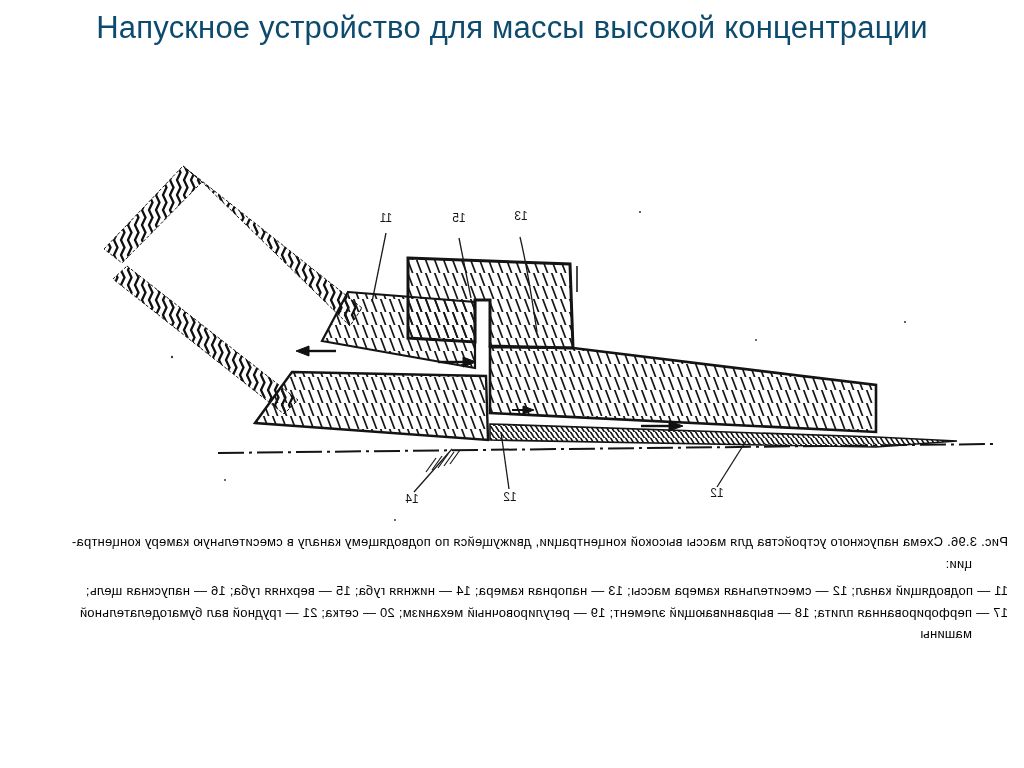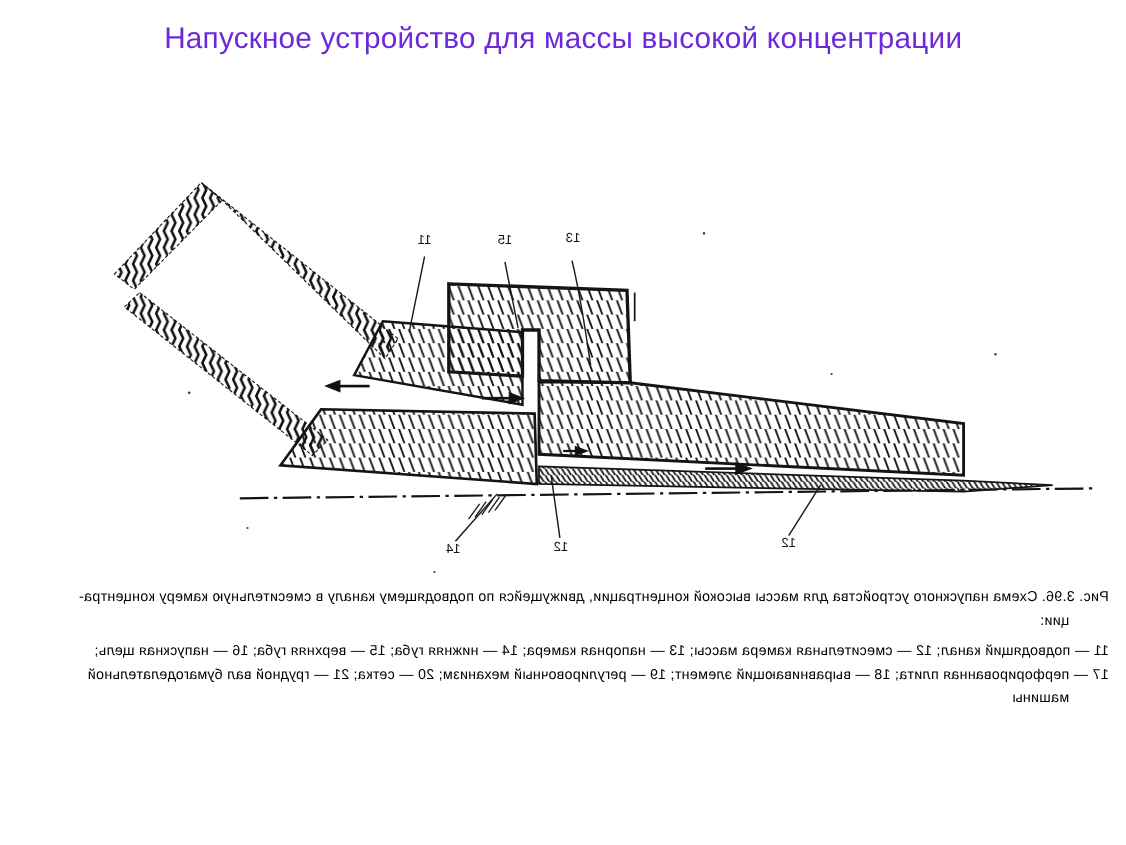"Напускное устройство для массы высокой" .title { color: #6d28d9 -> #0c4a6e; font-size: 27px -> 31px; top: 20px -> 10px }
